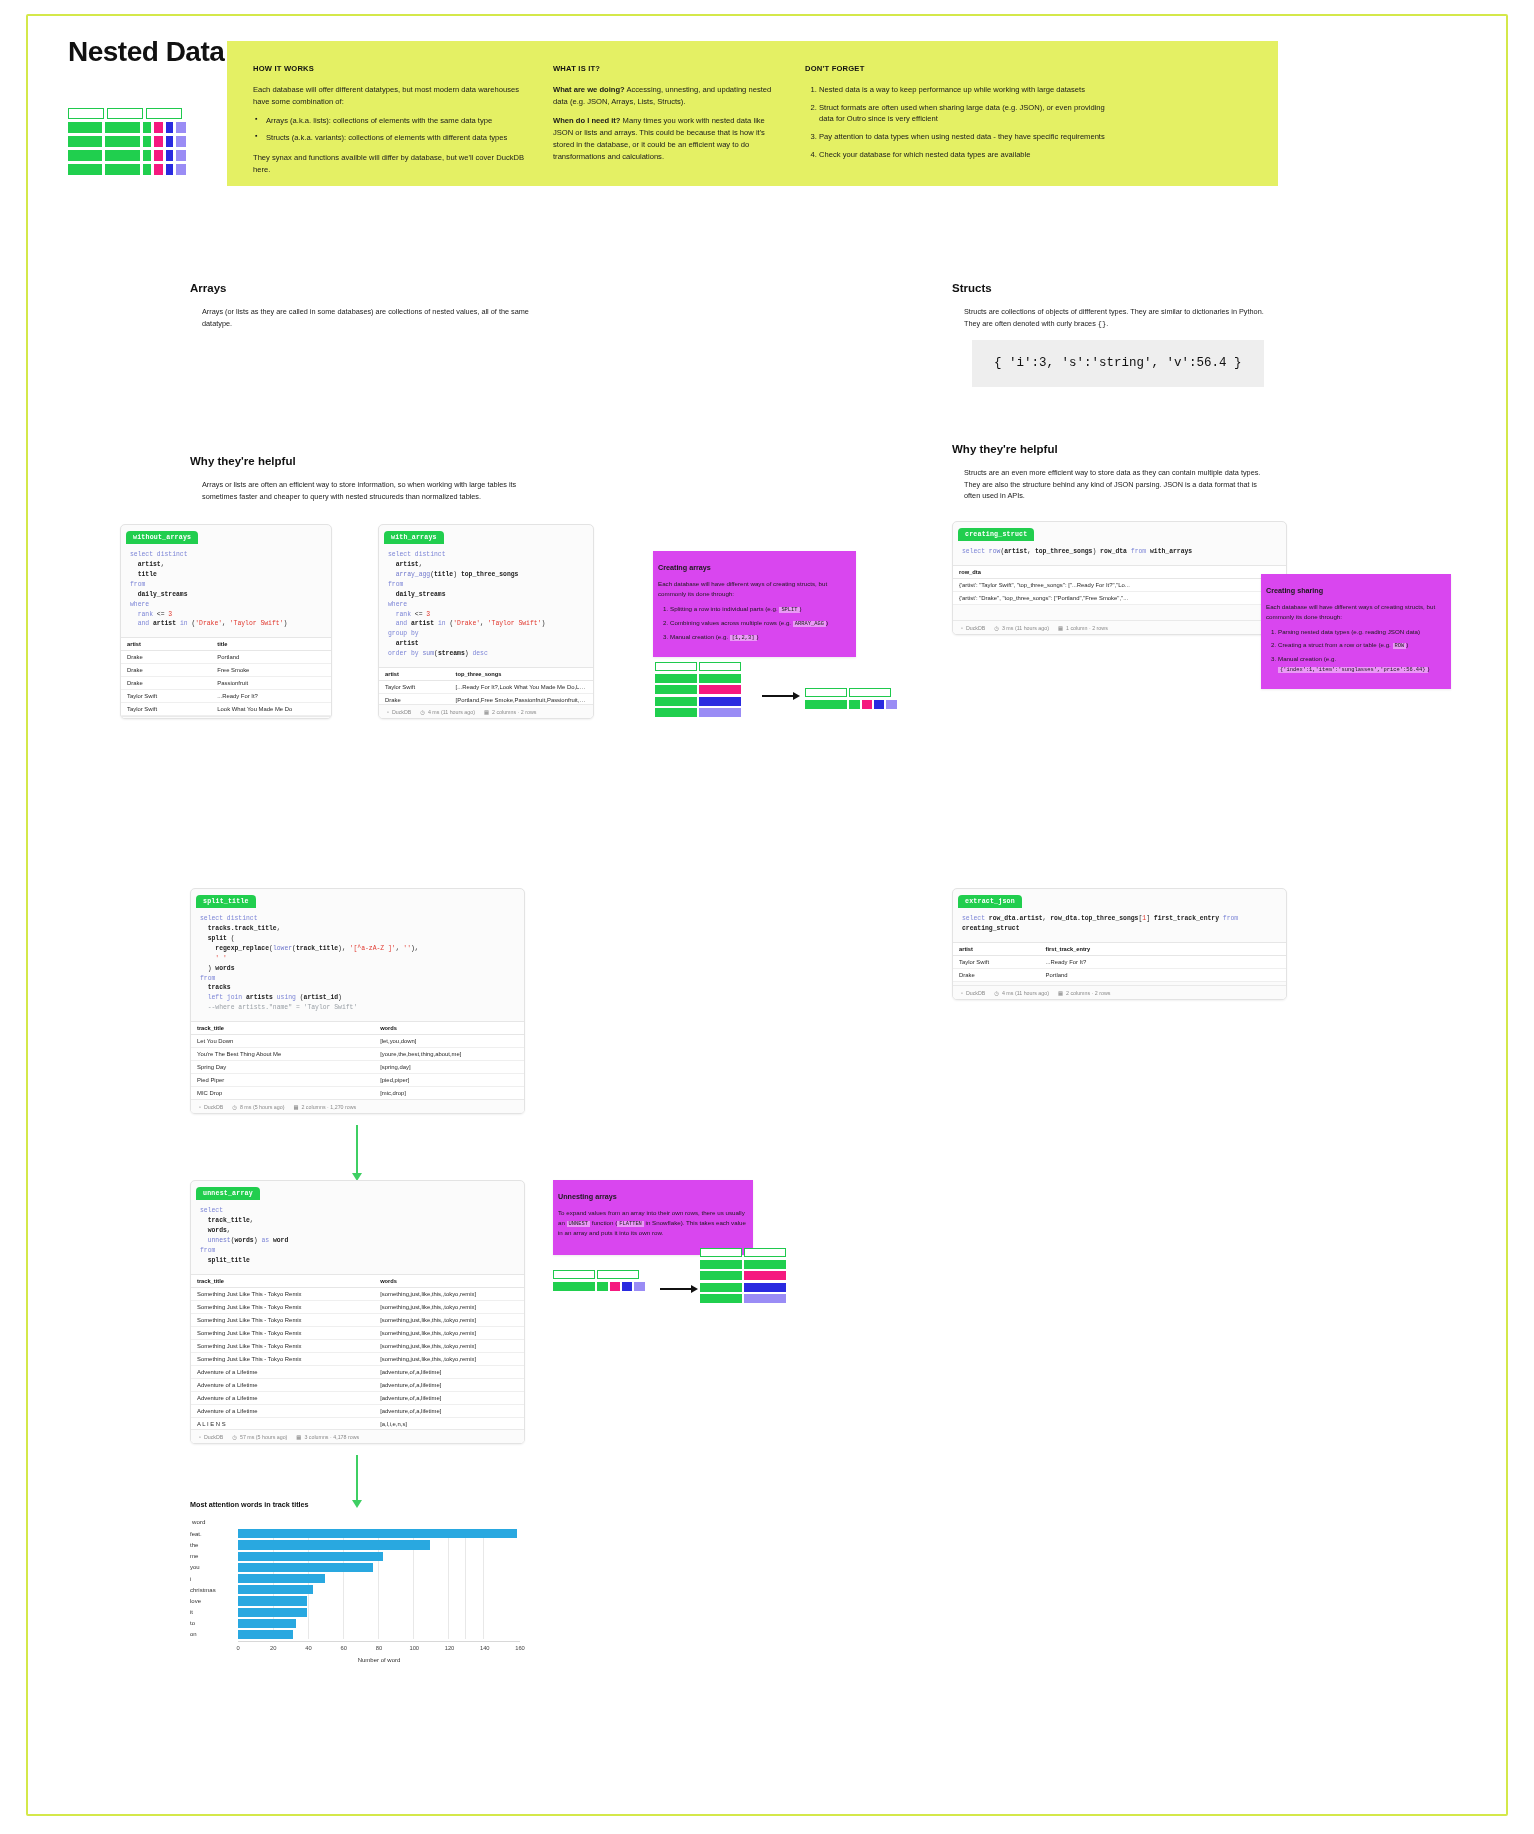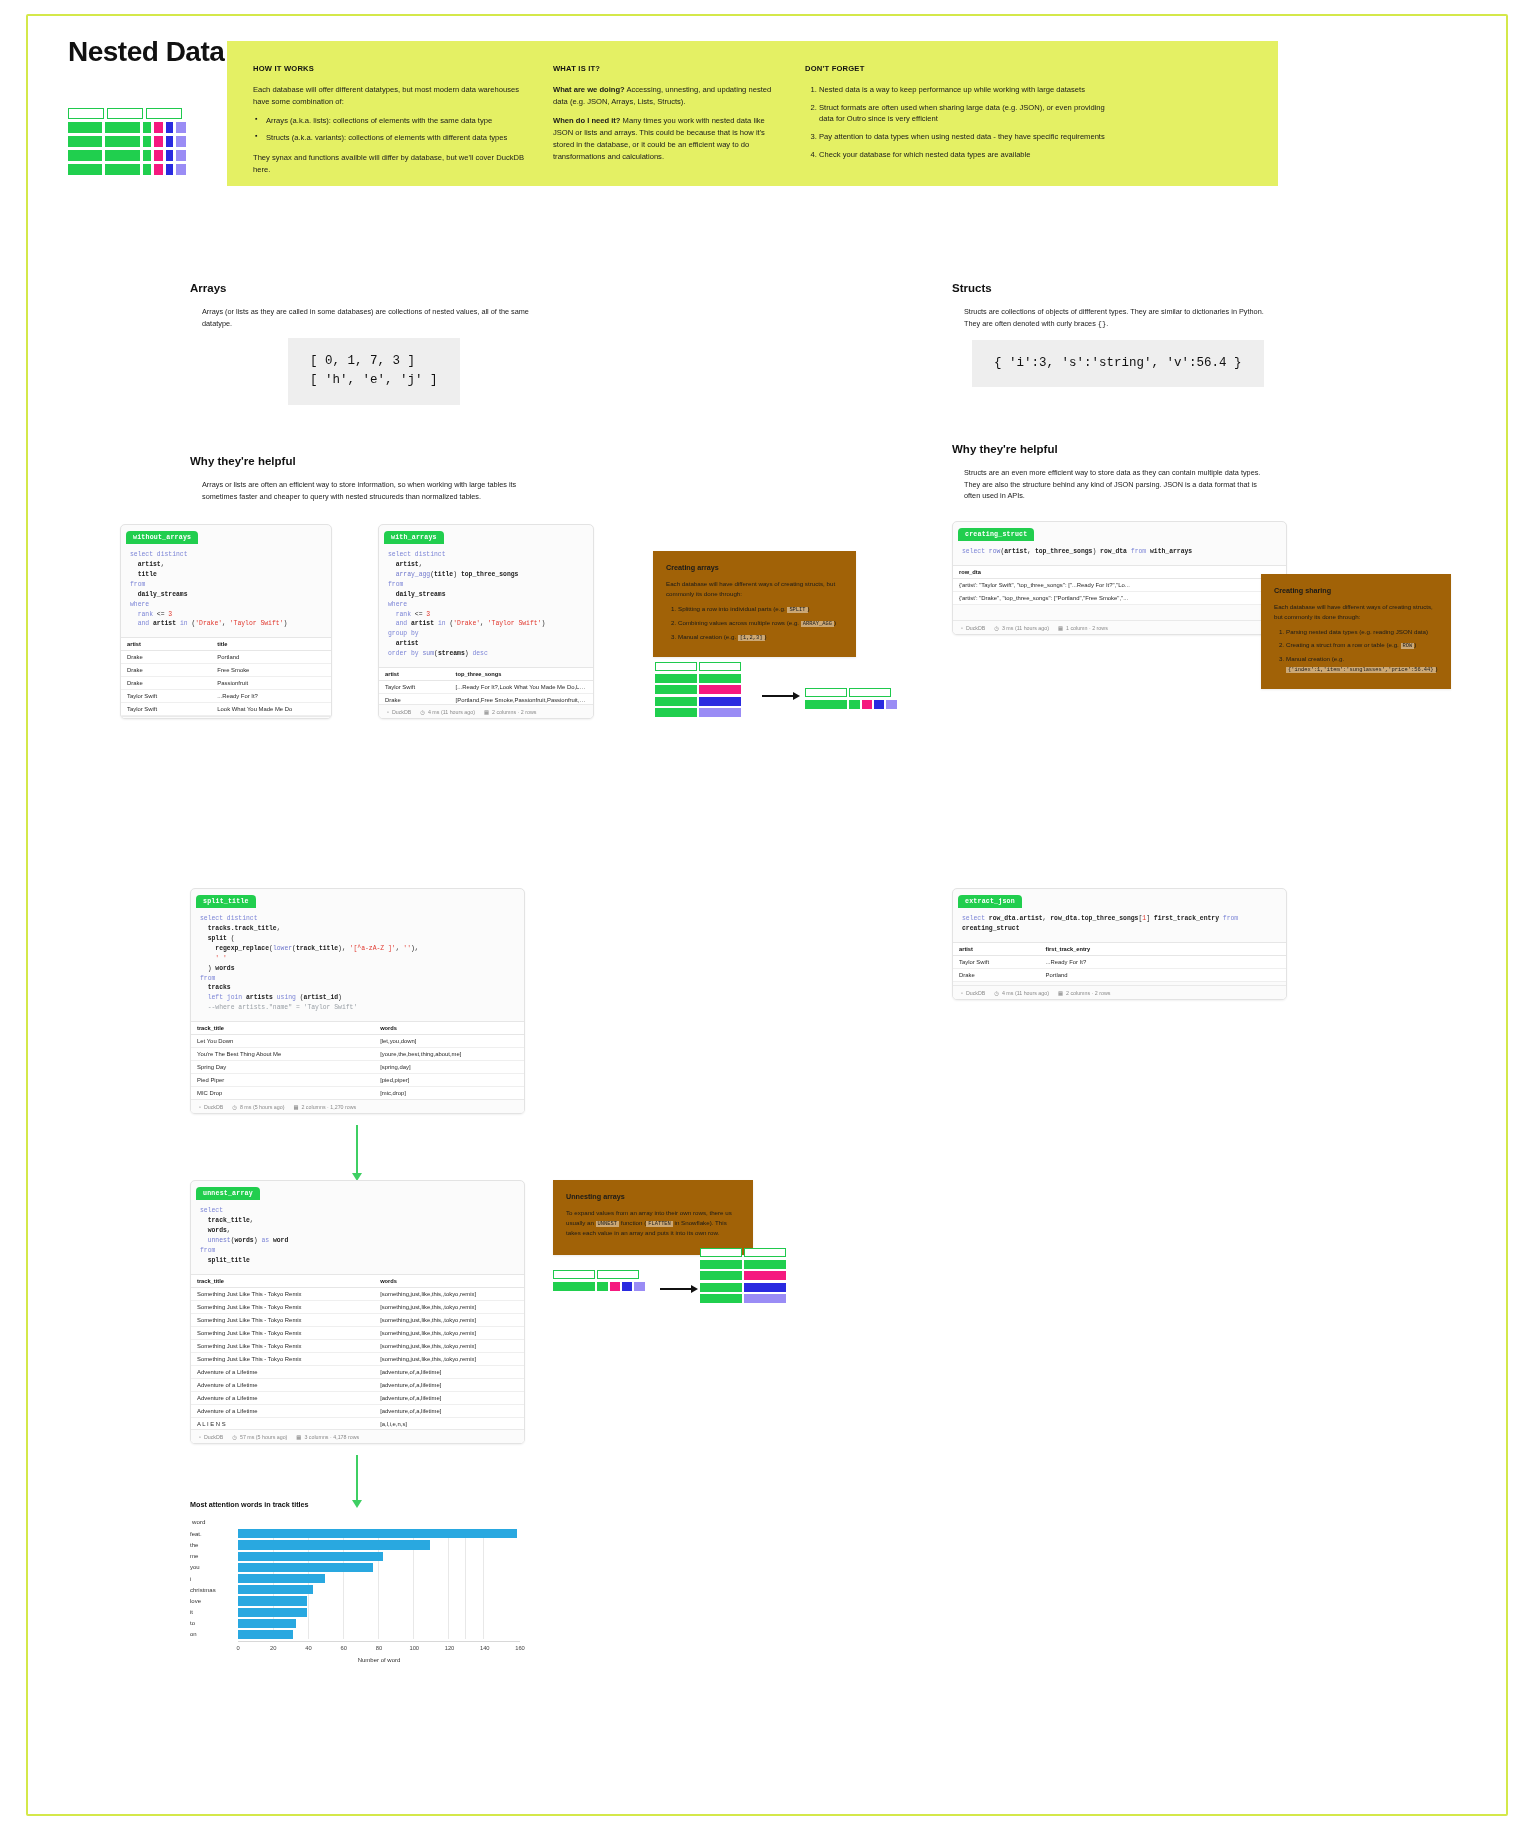"[ 0, 1, 7, 3" div { html: <div> <div>[ 0, 1, 7, 3 ] [ 'h', 'e', 'j' ]</div> </div> -> none }
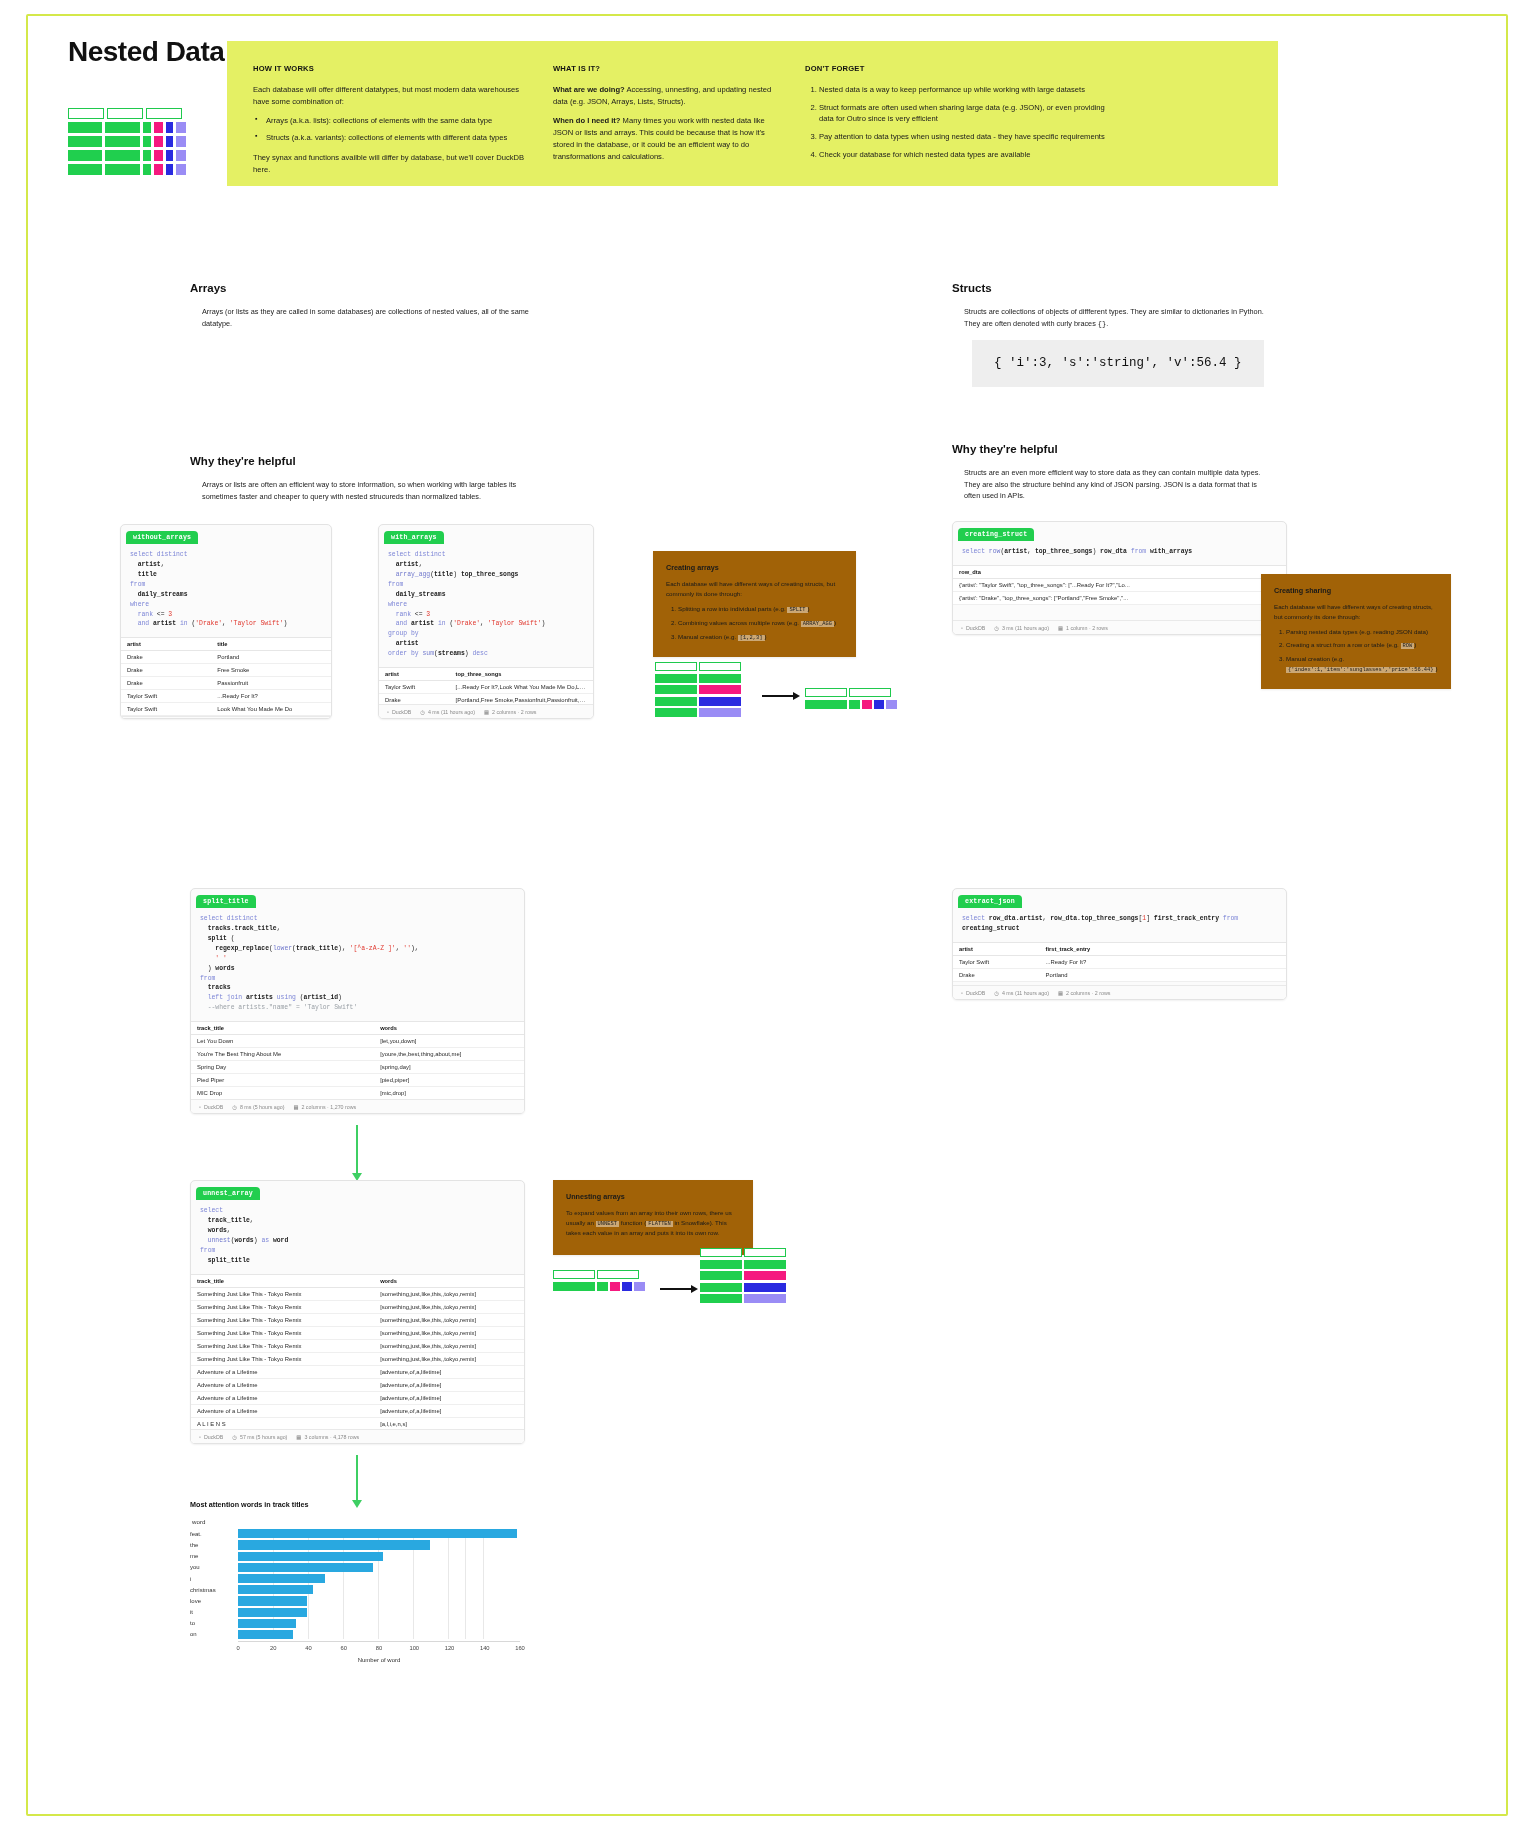"Creating arrays" .callout { background: #a16207 -> #d946ef; padding: 11px 13px -> 11px 5px }
